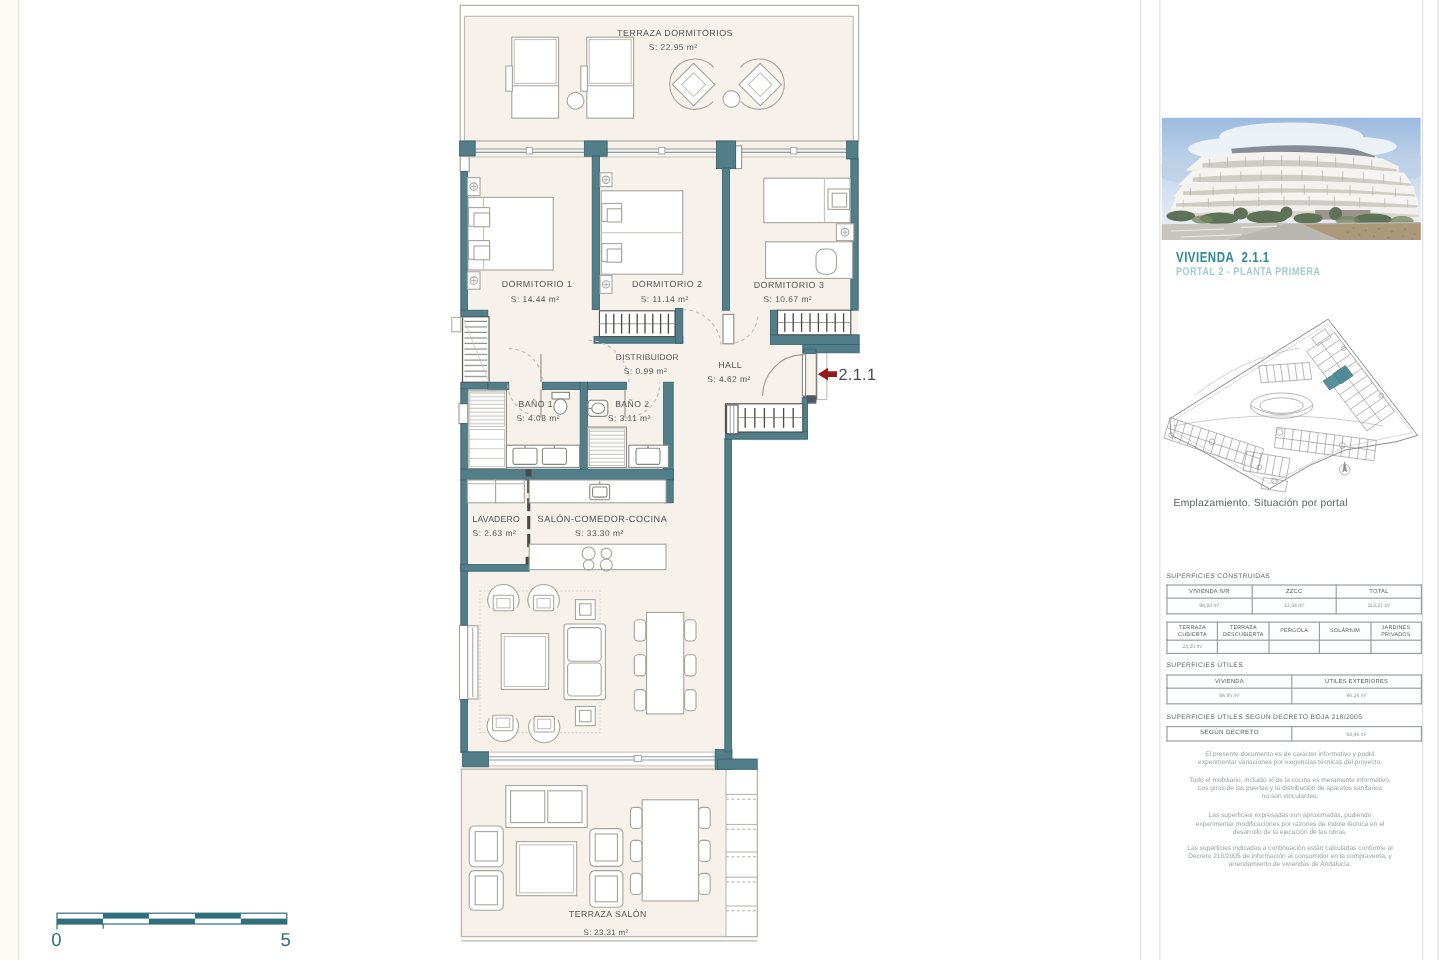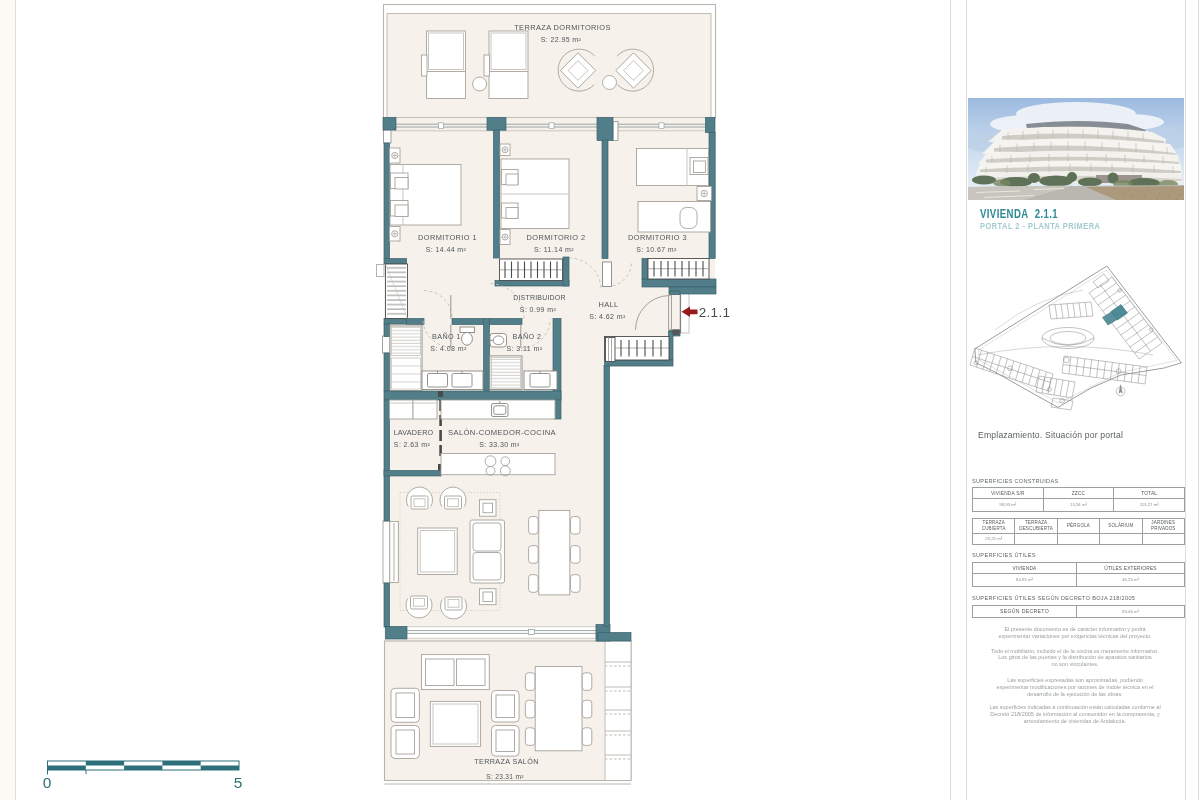"Emplazamiento. Situación por portal" div.abs { top: 430px -> 414px }
